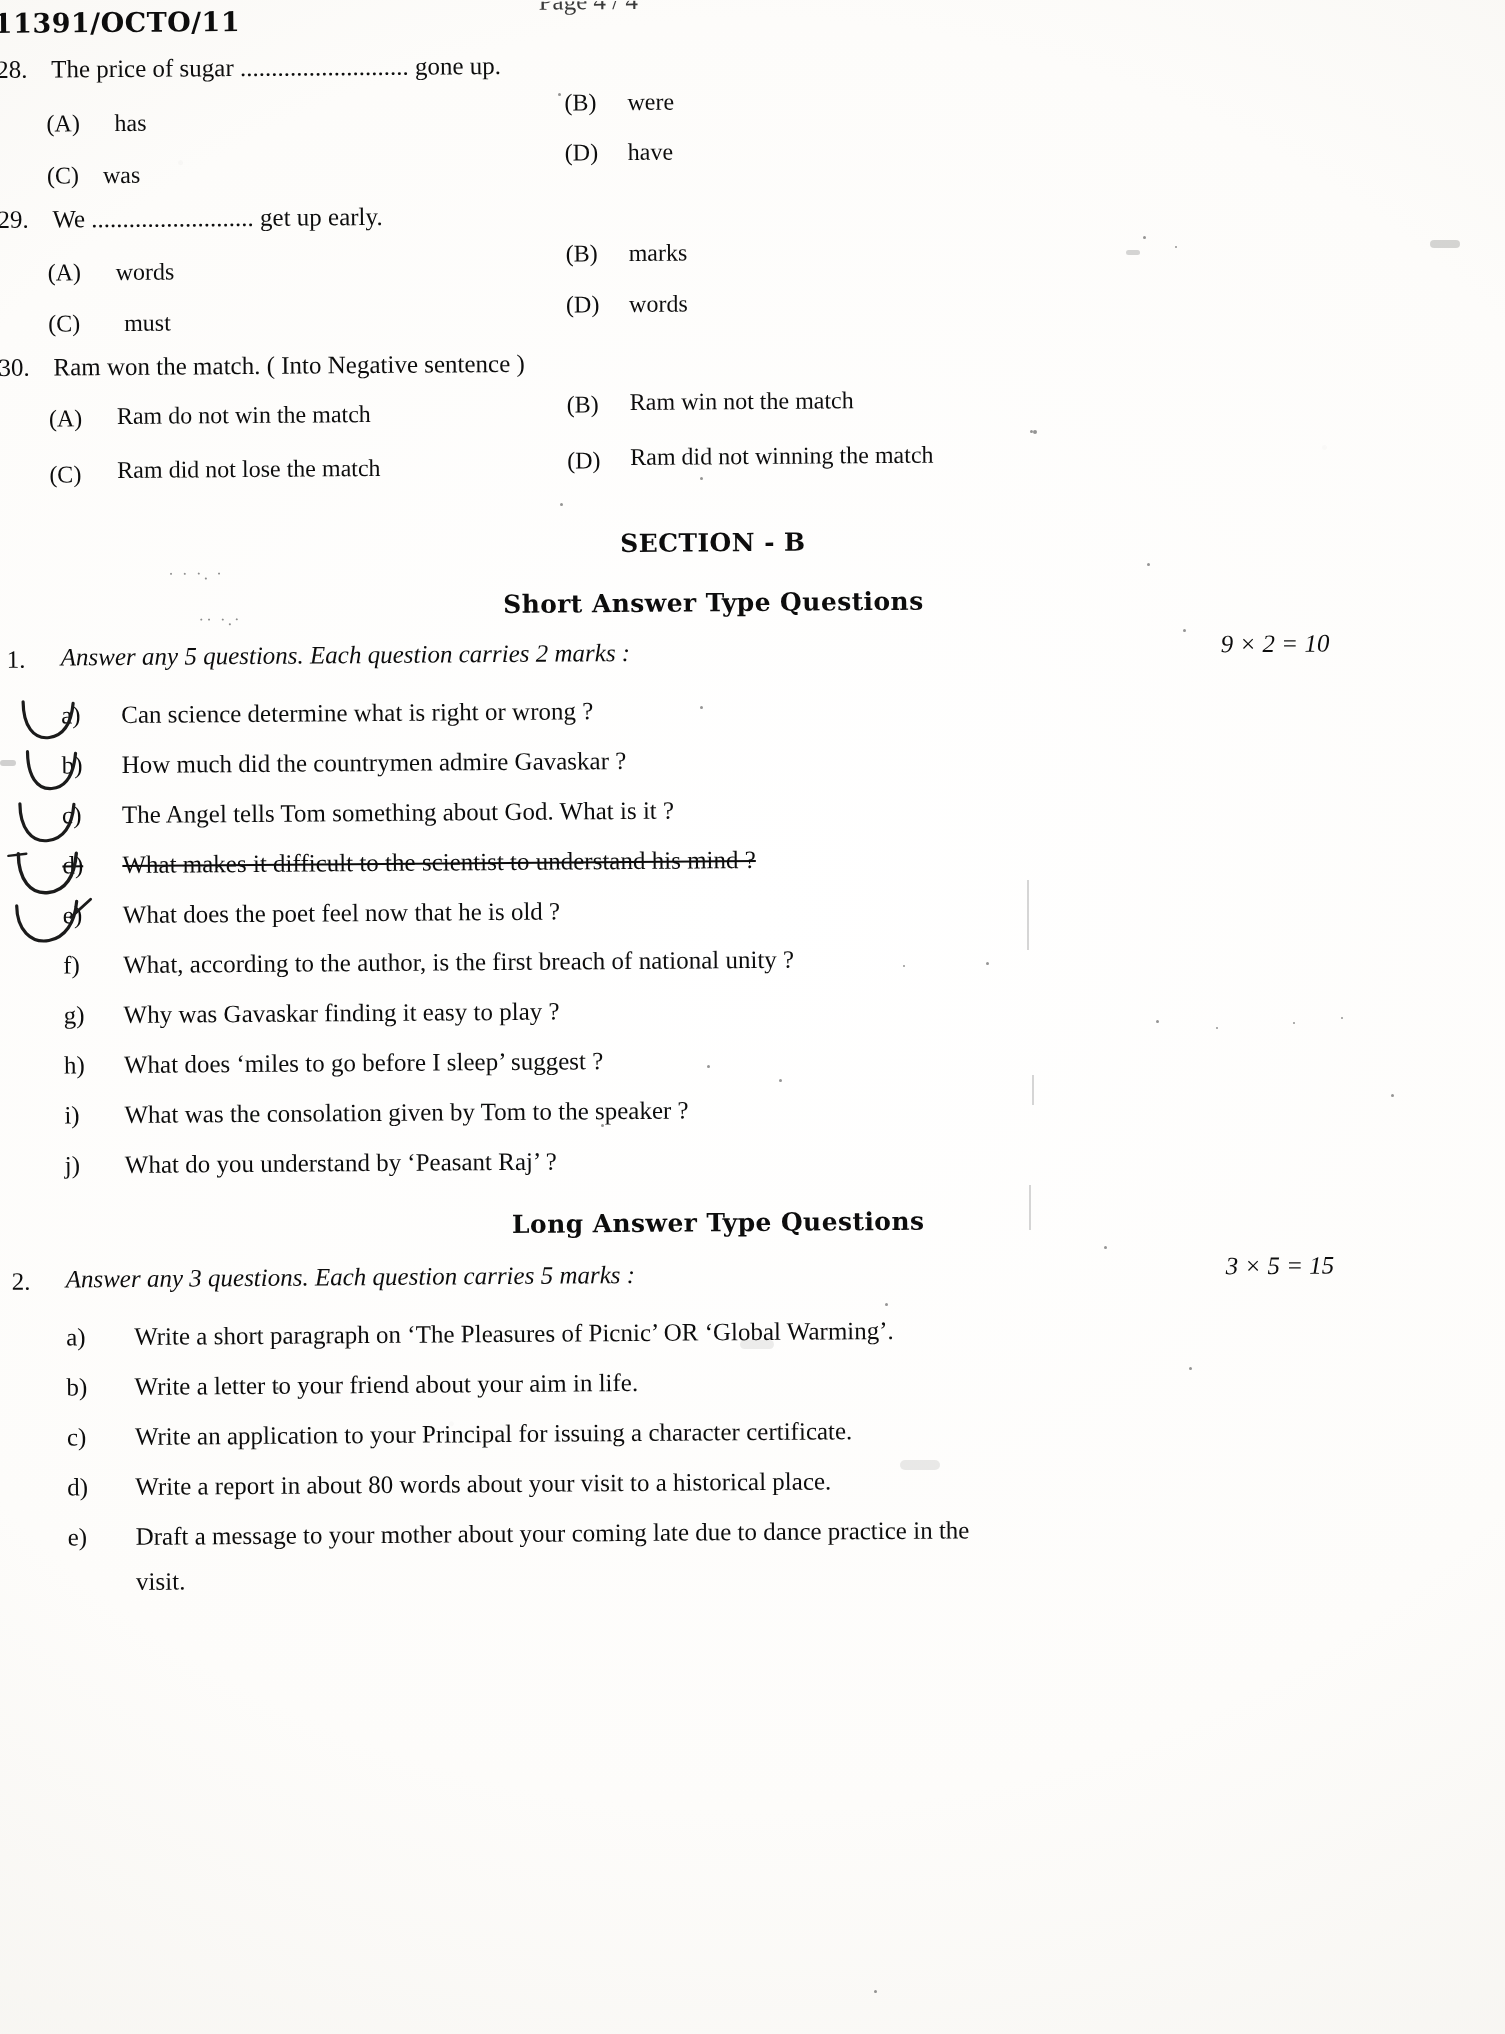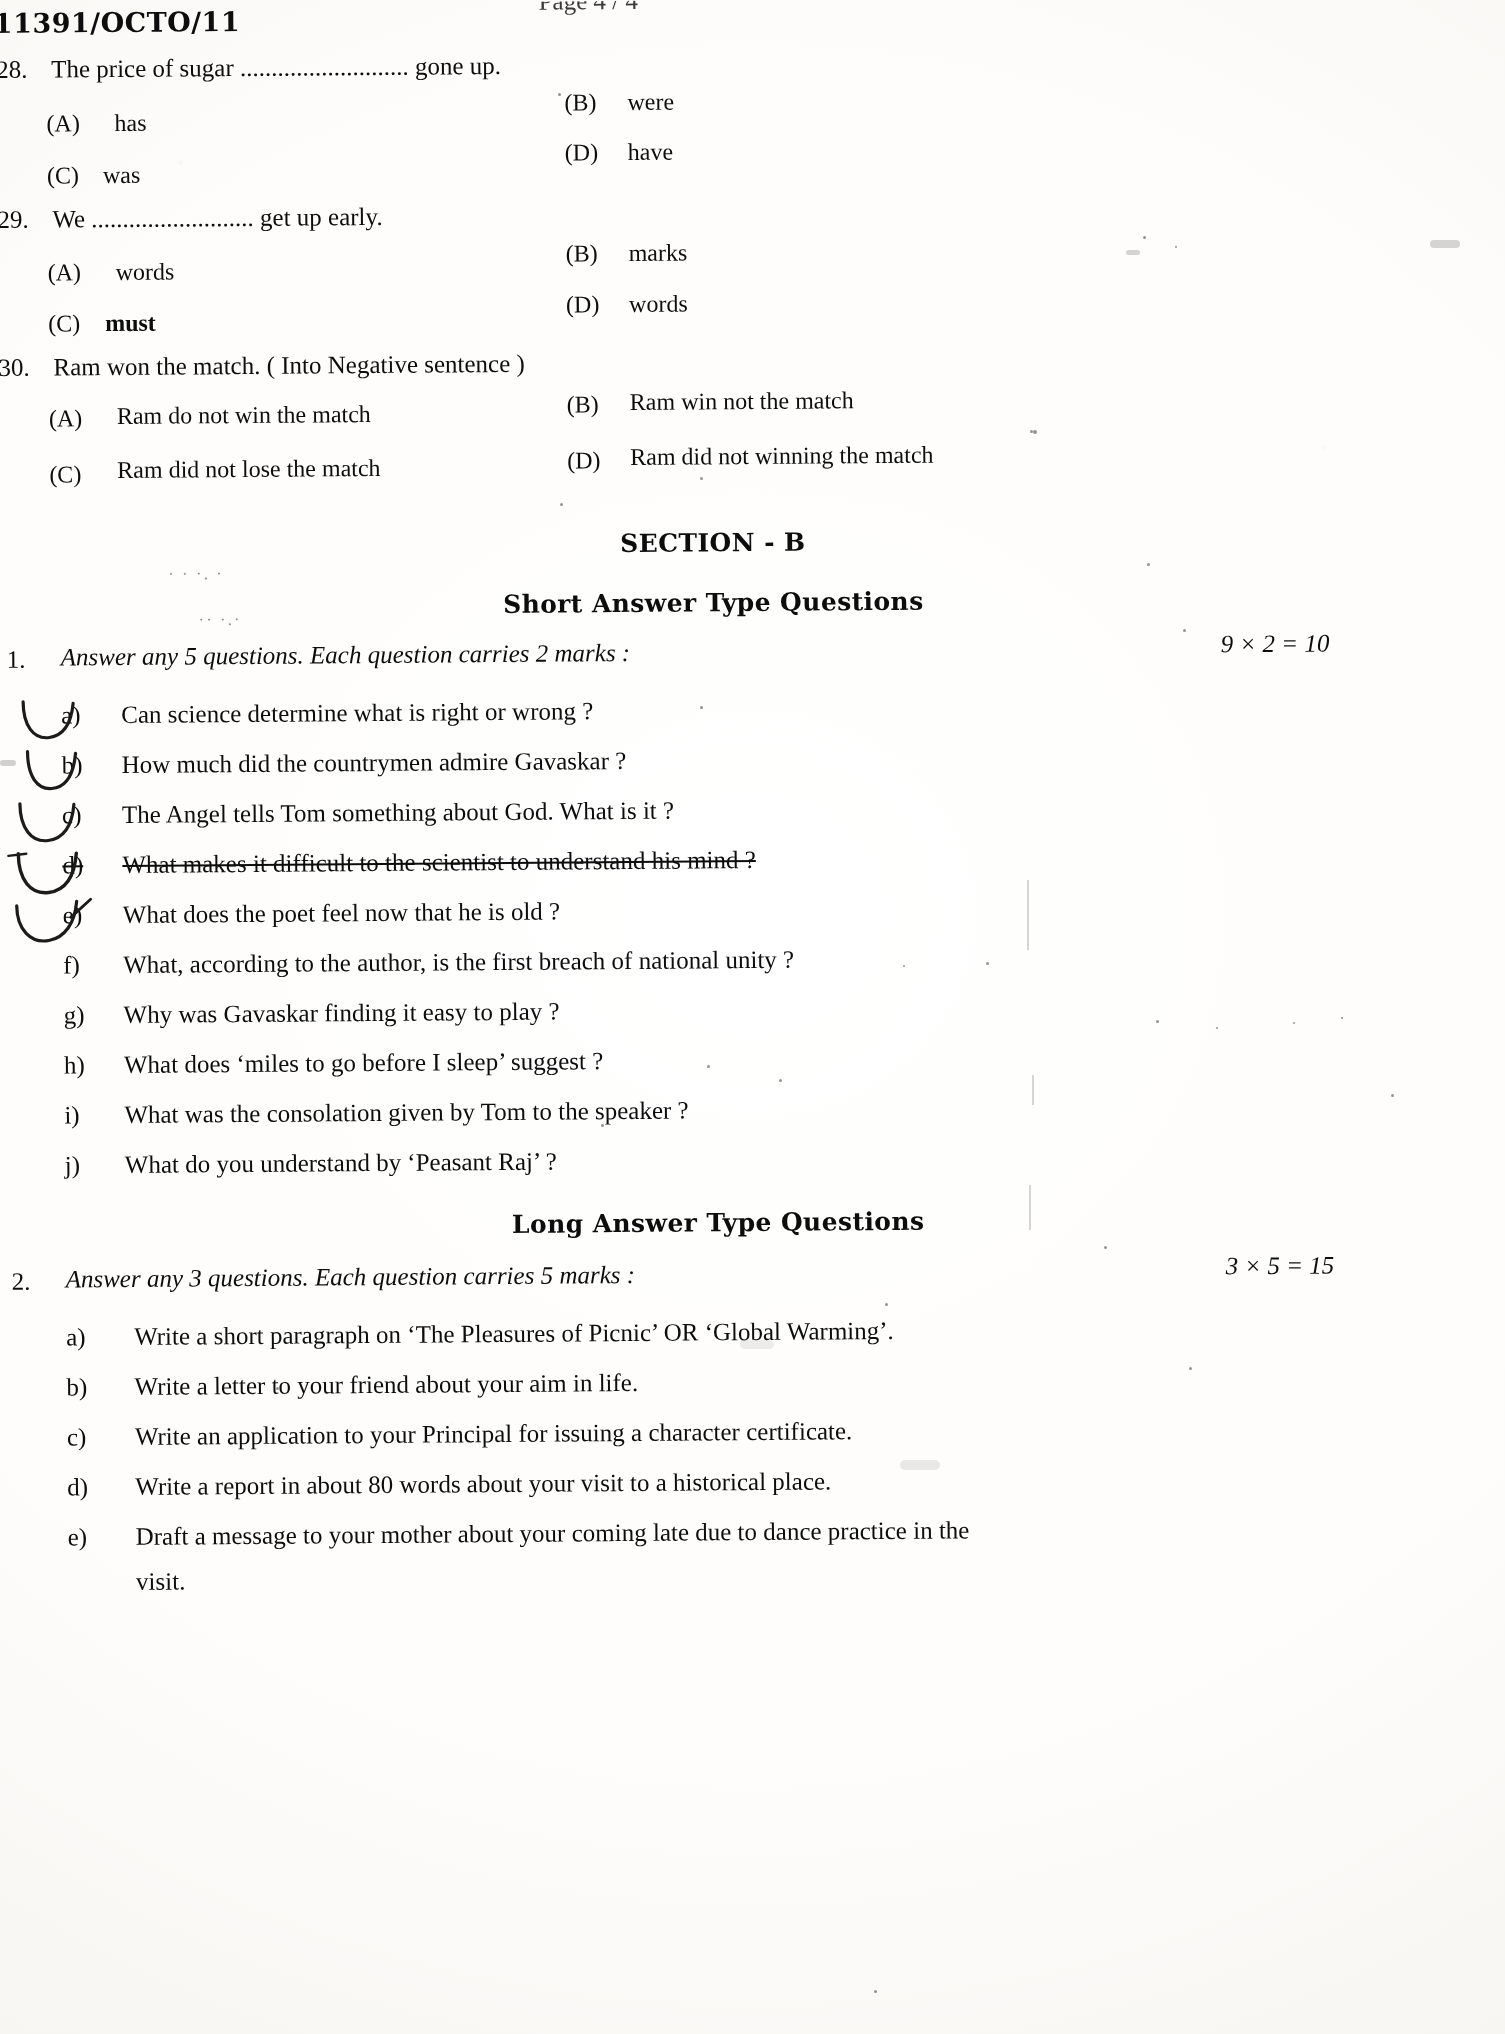"must" div.abs { font-weight: bold -> none; left: 109px -> 128px }
